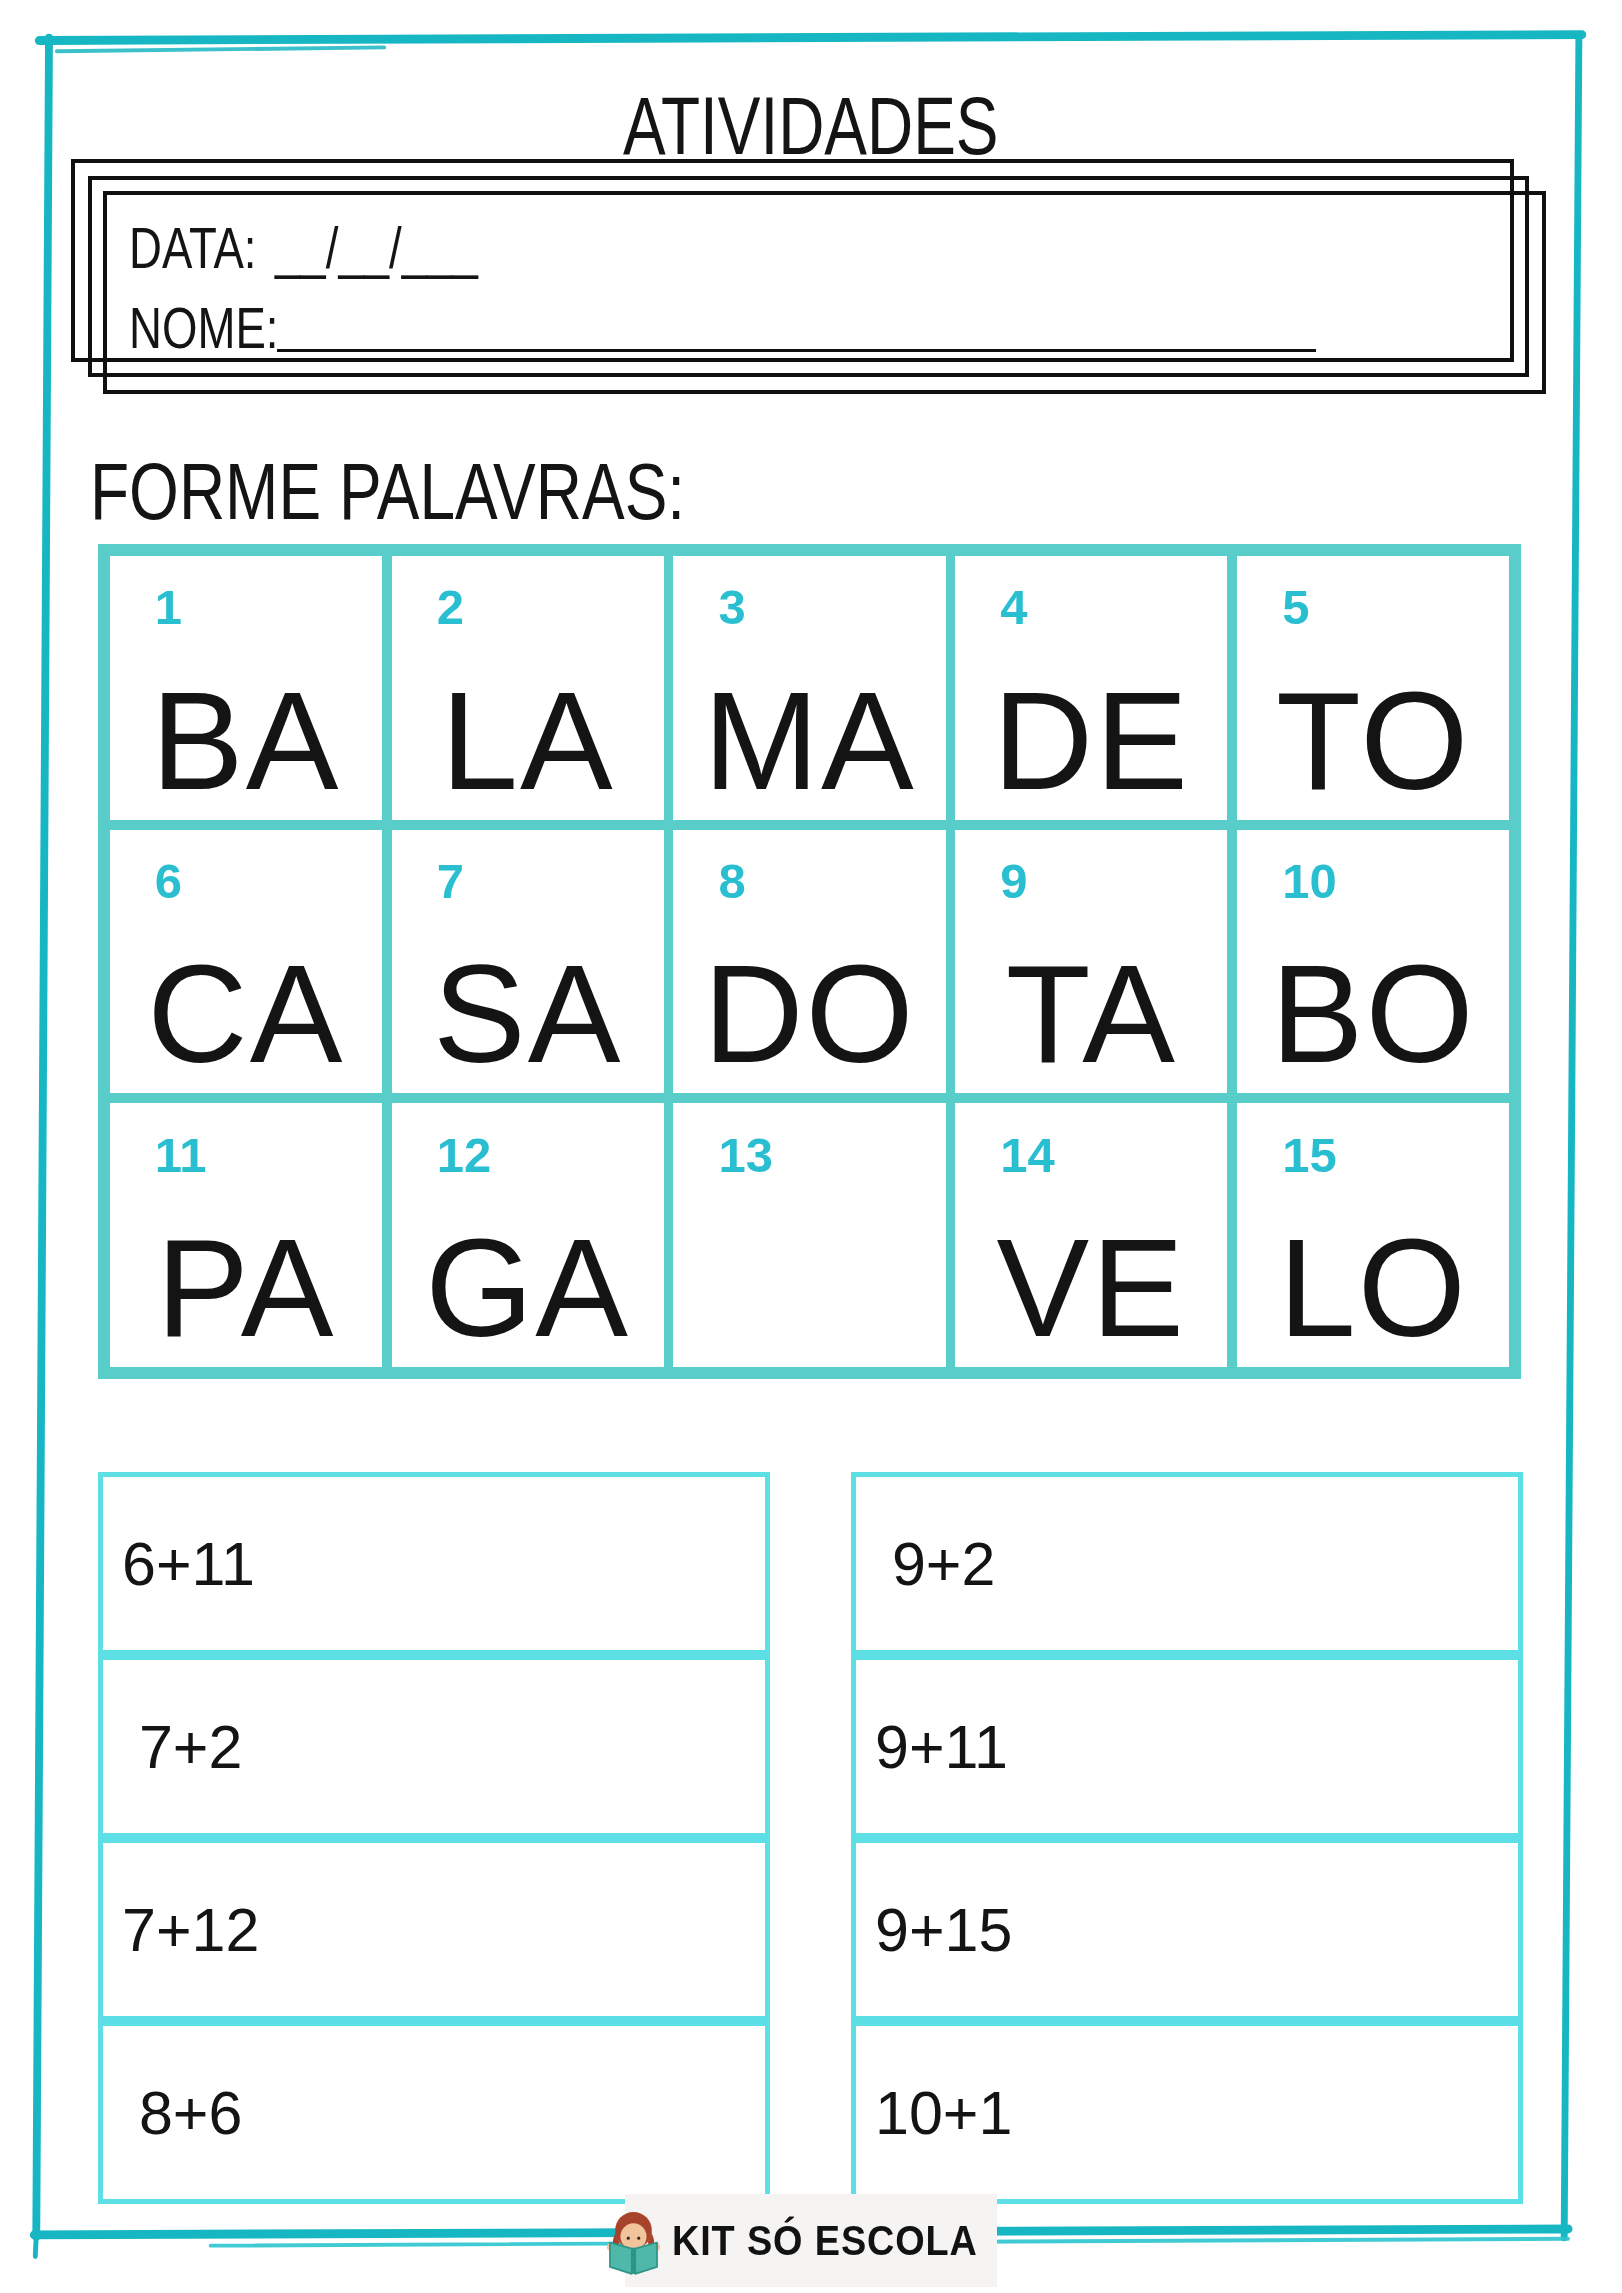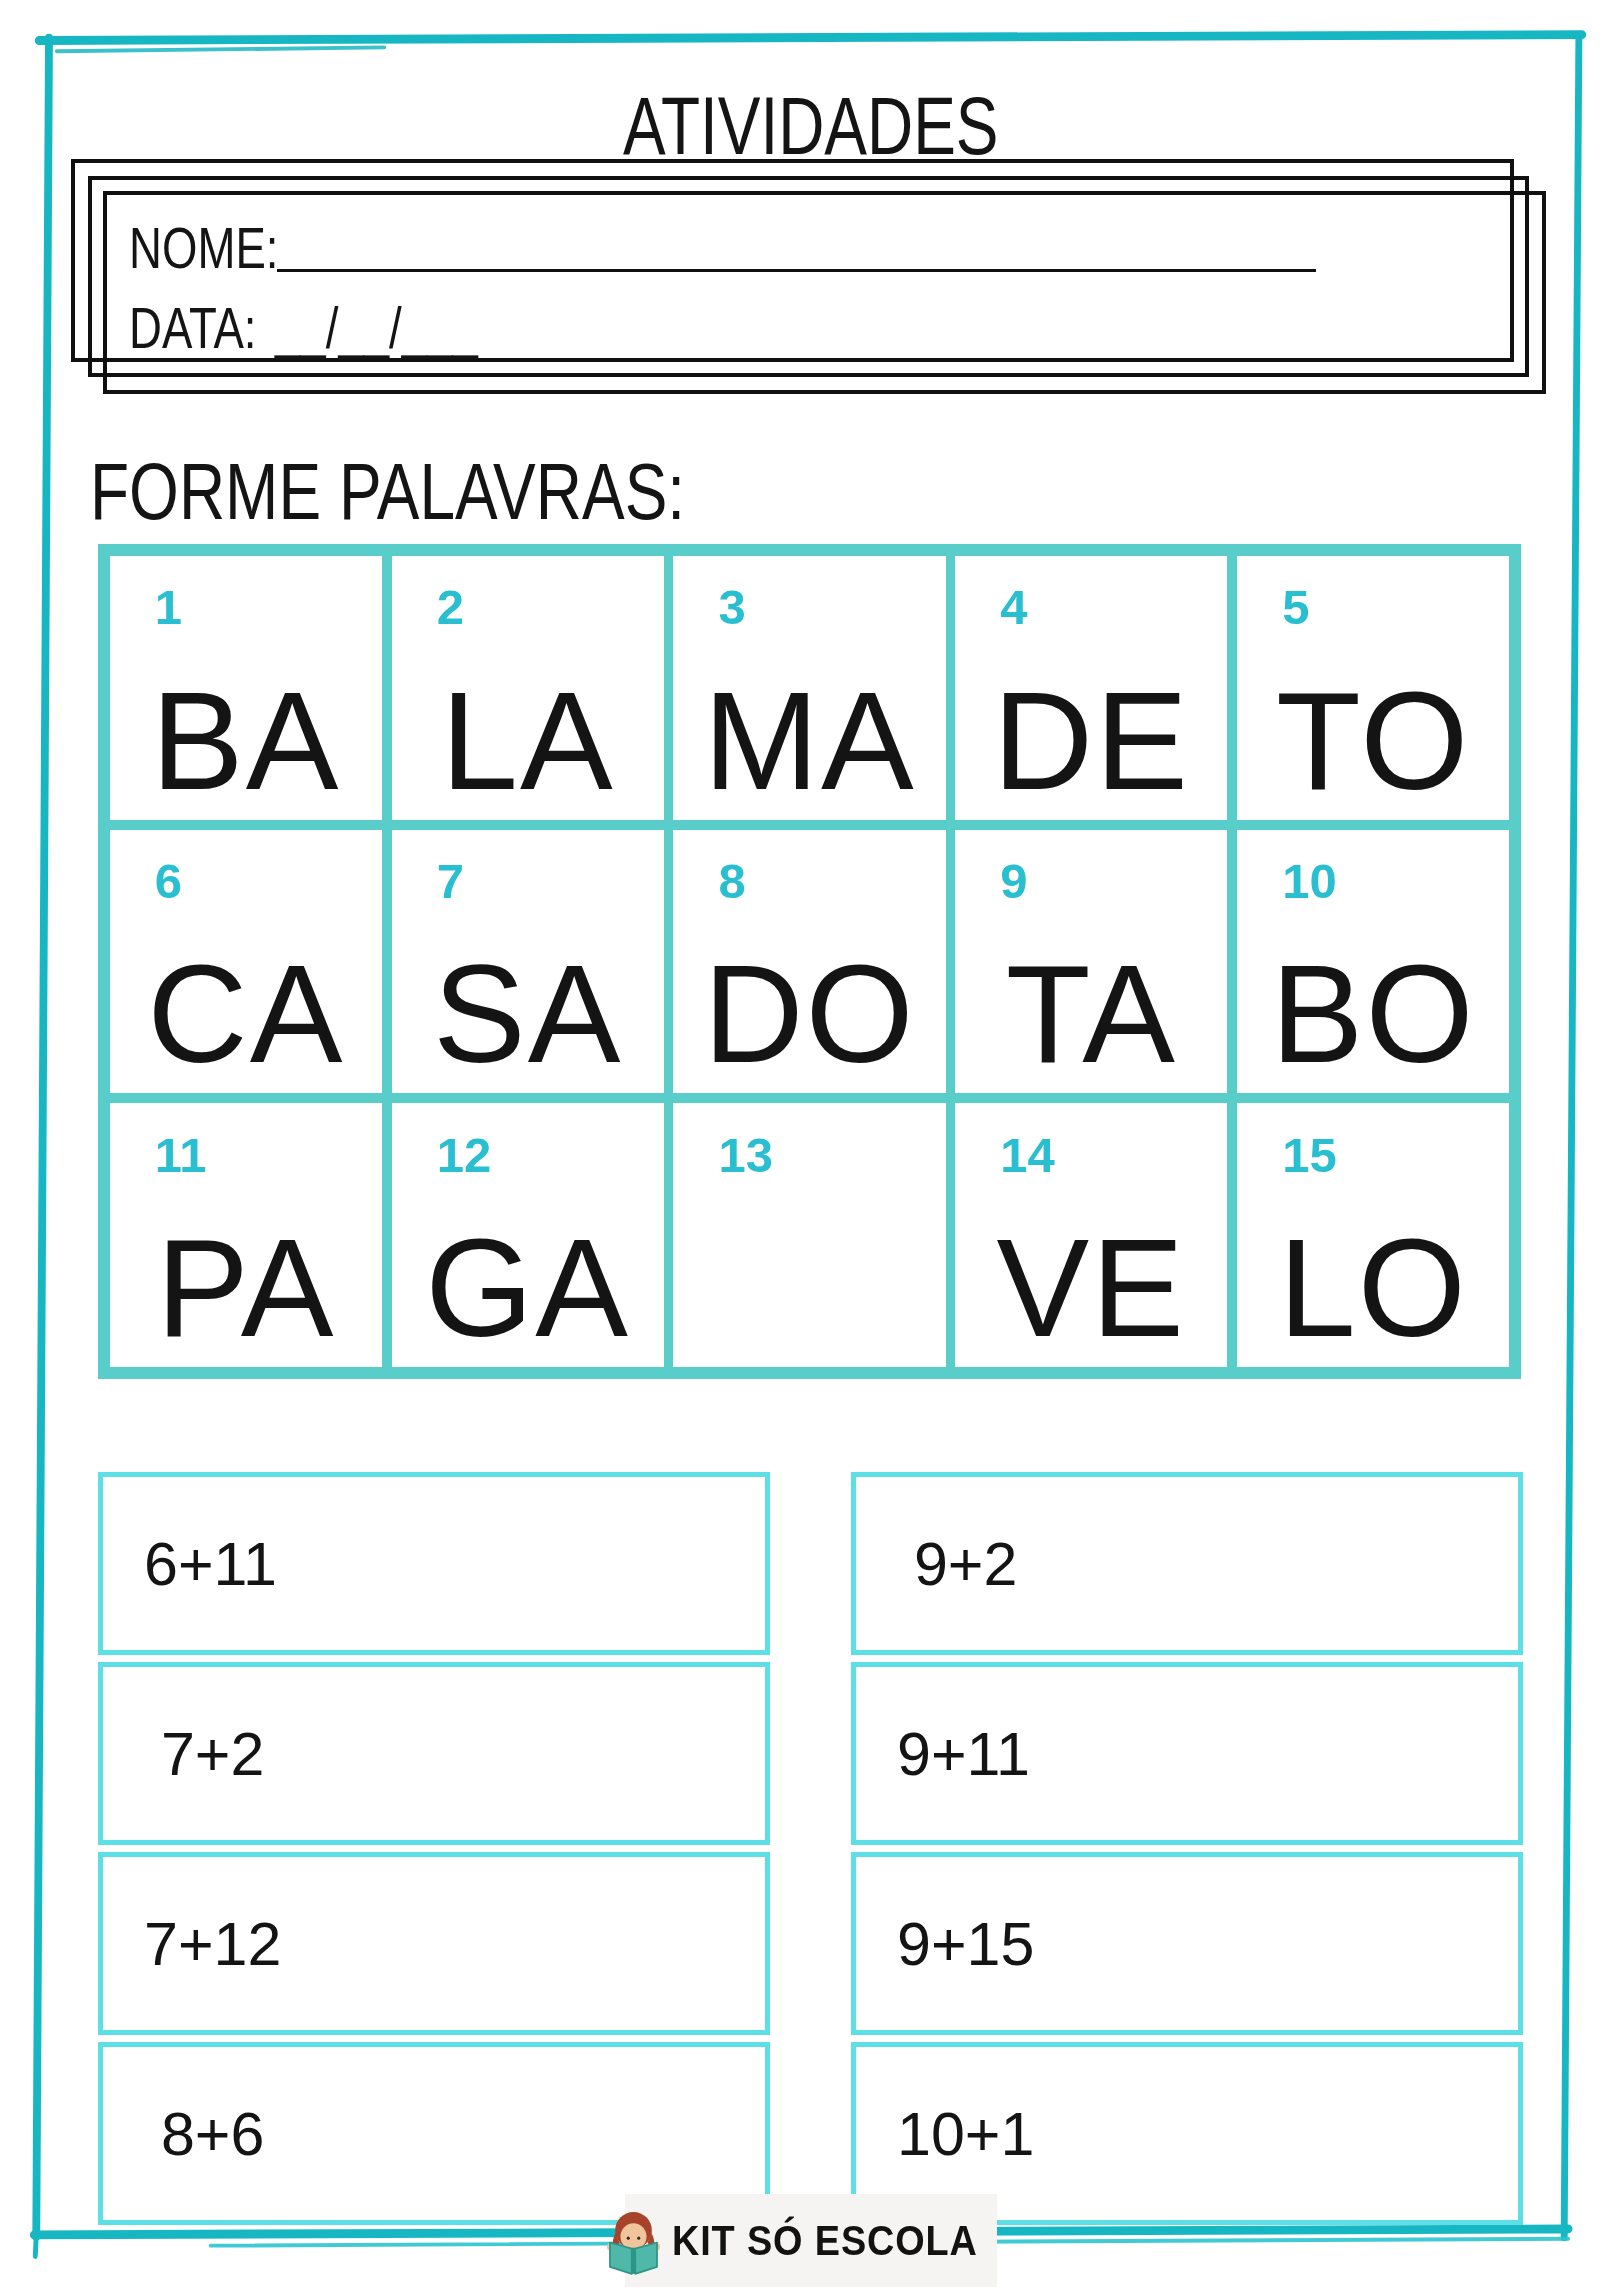"NOME:" div.field-row { order: before "DATA:" -> after "DATA:" }
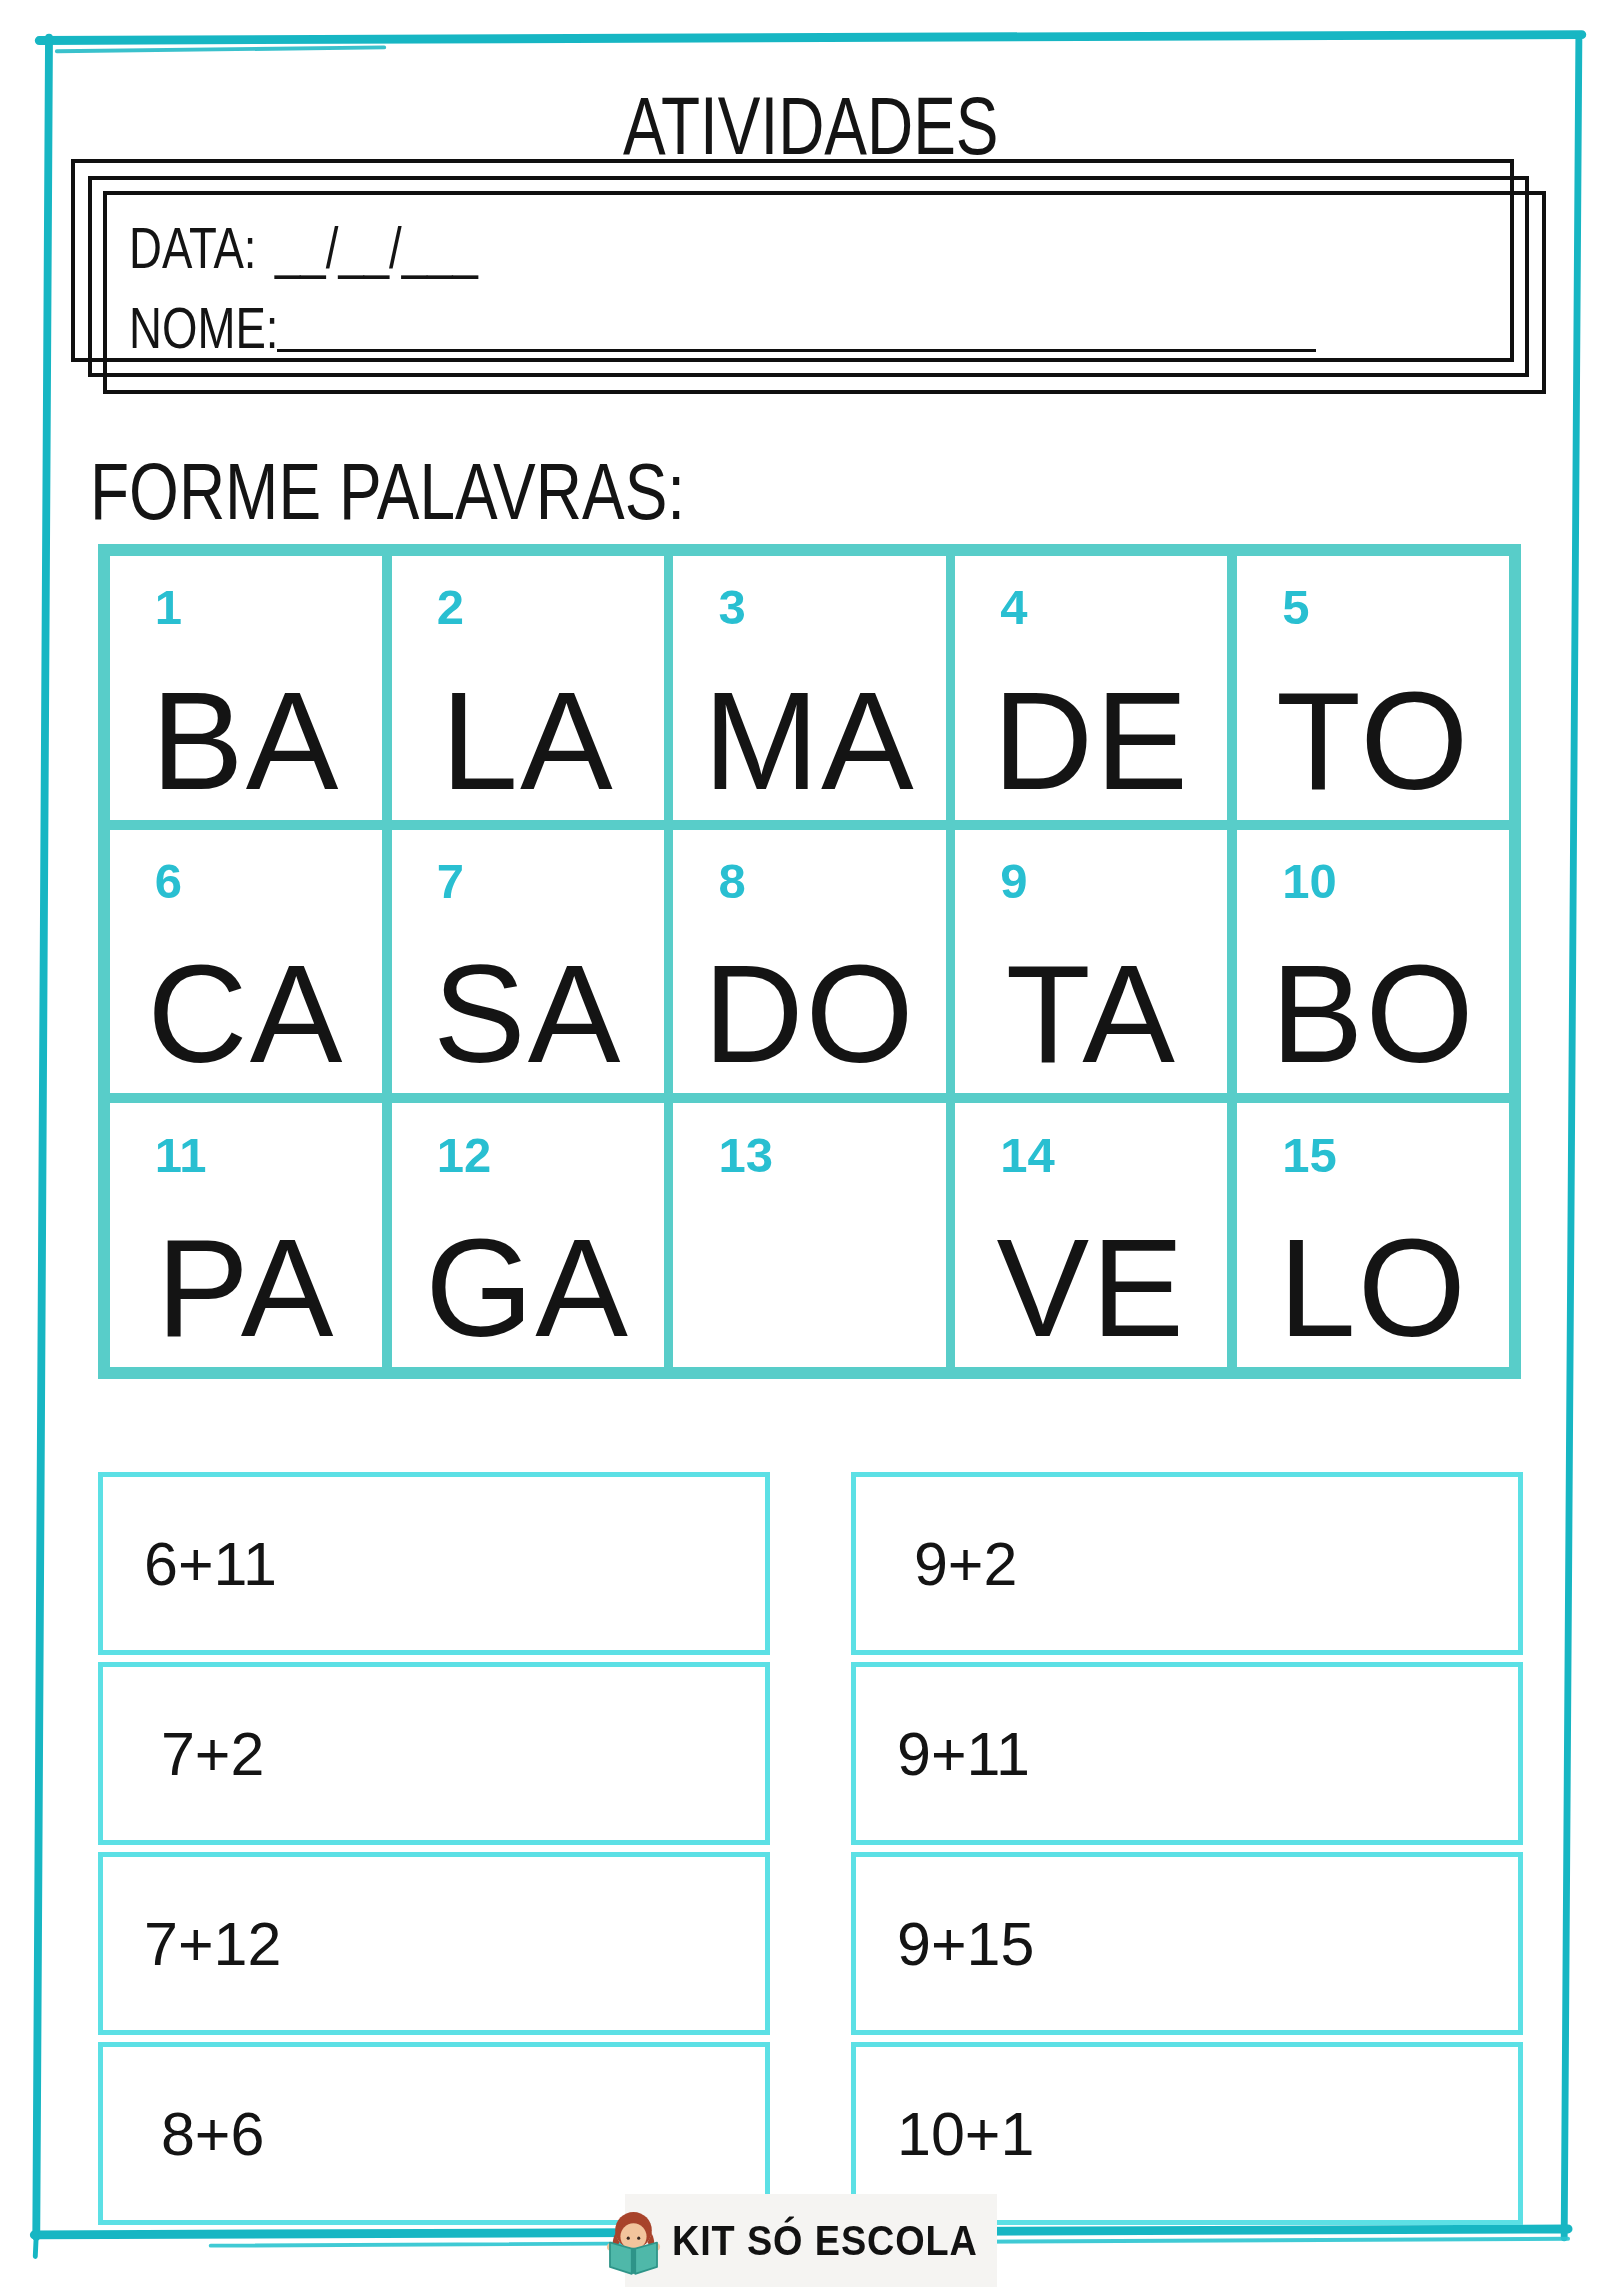"6+11" .abox { margin-bottom: 7px -> 0; padding-left: 41px -> 19px }
